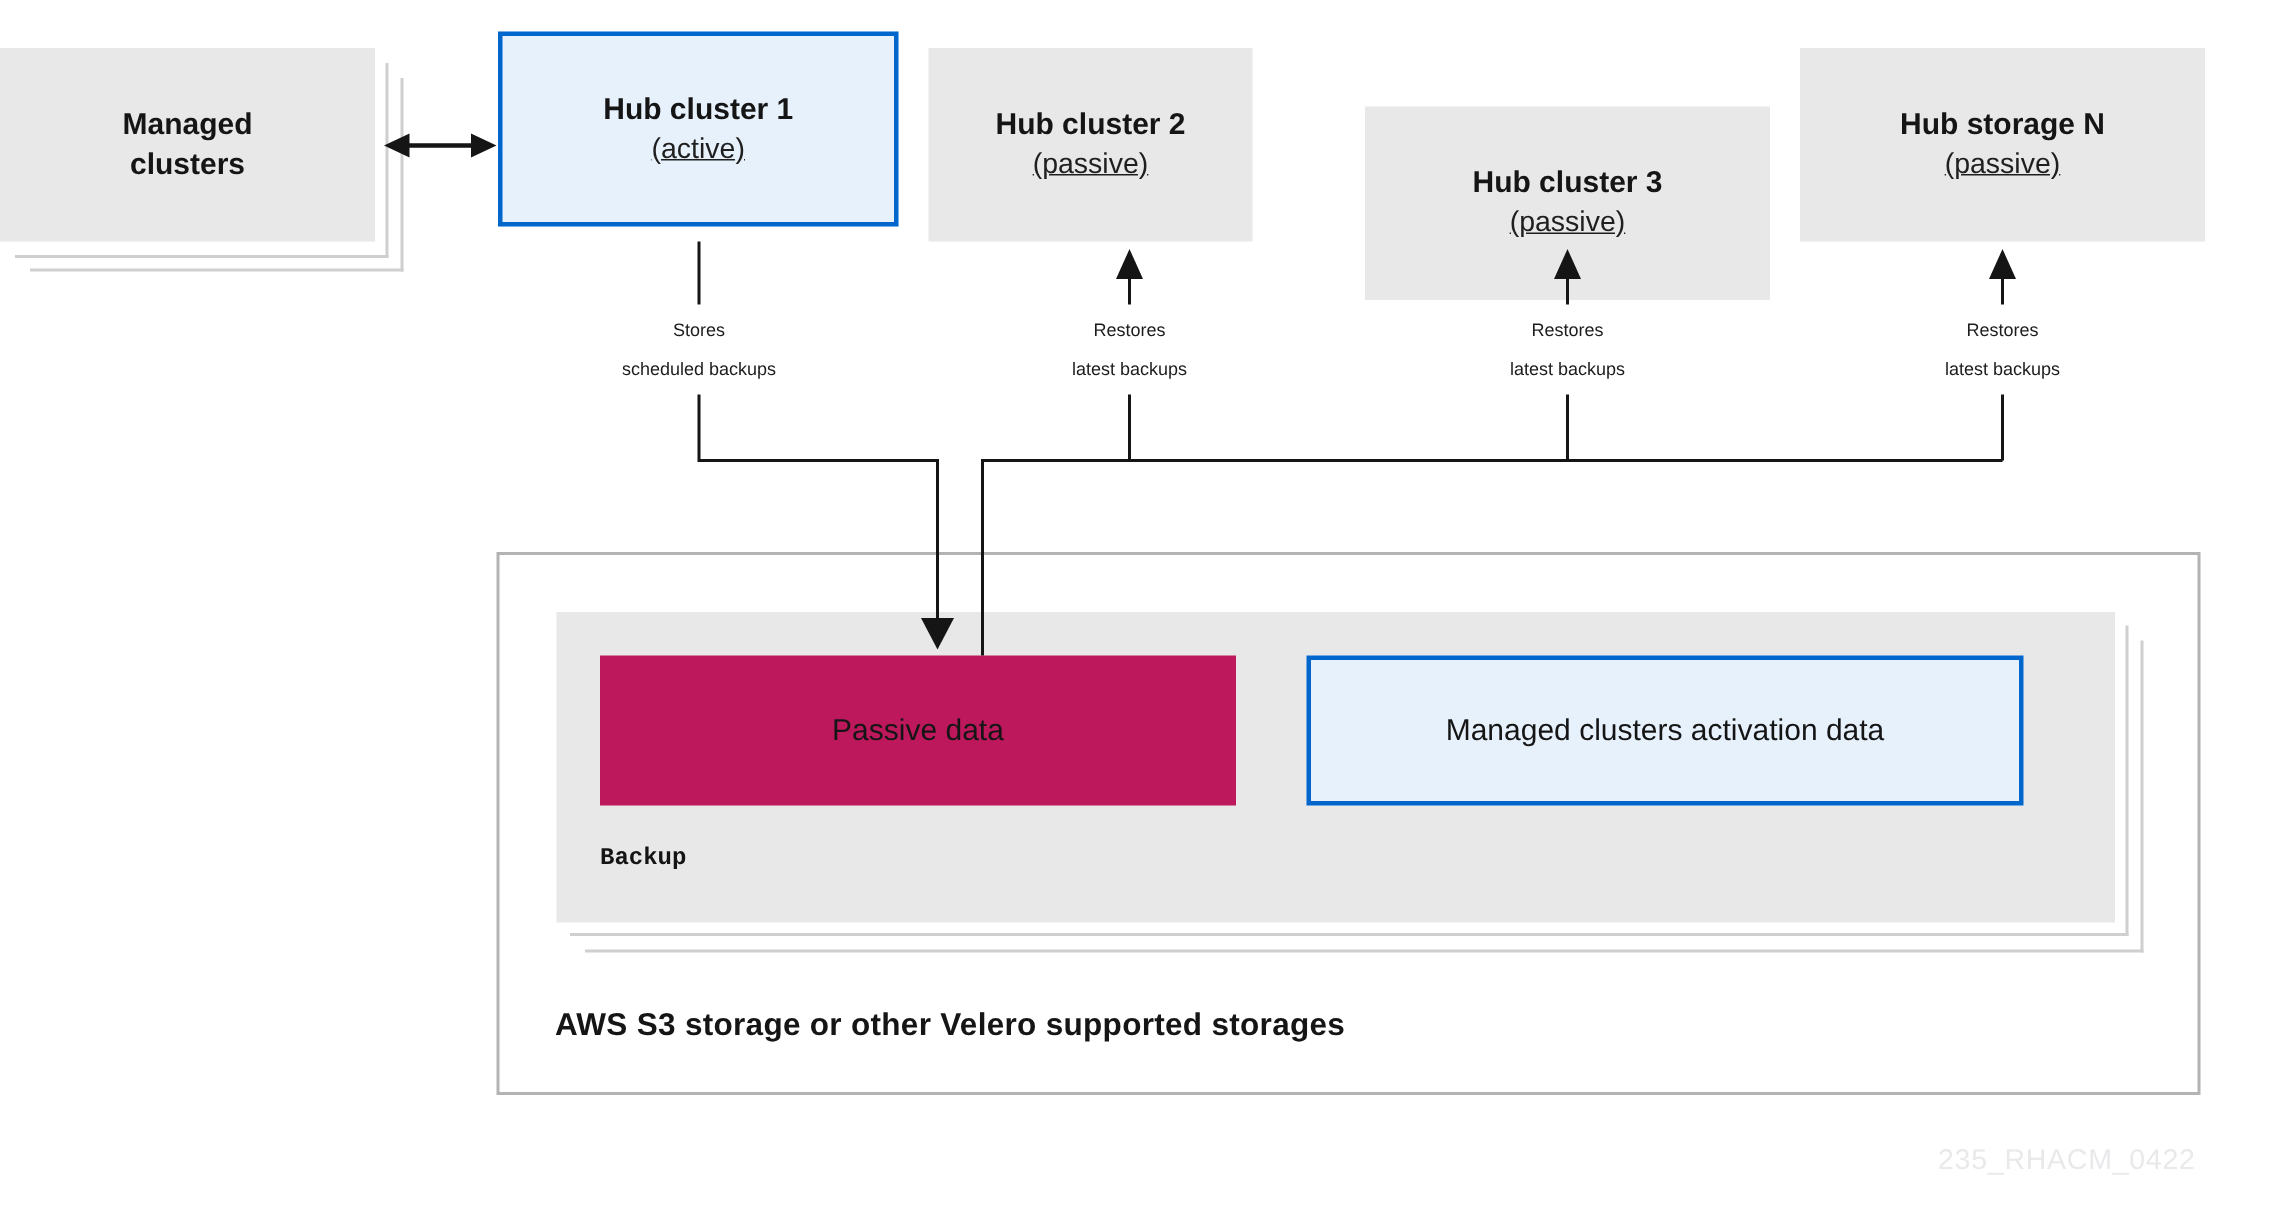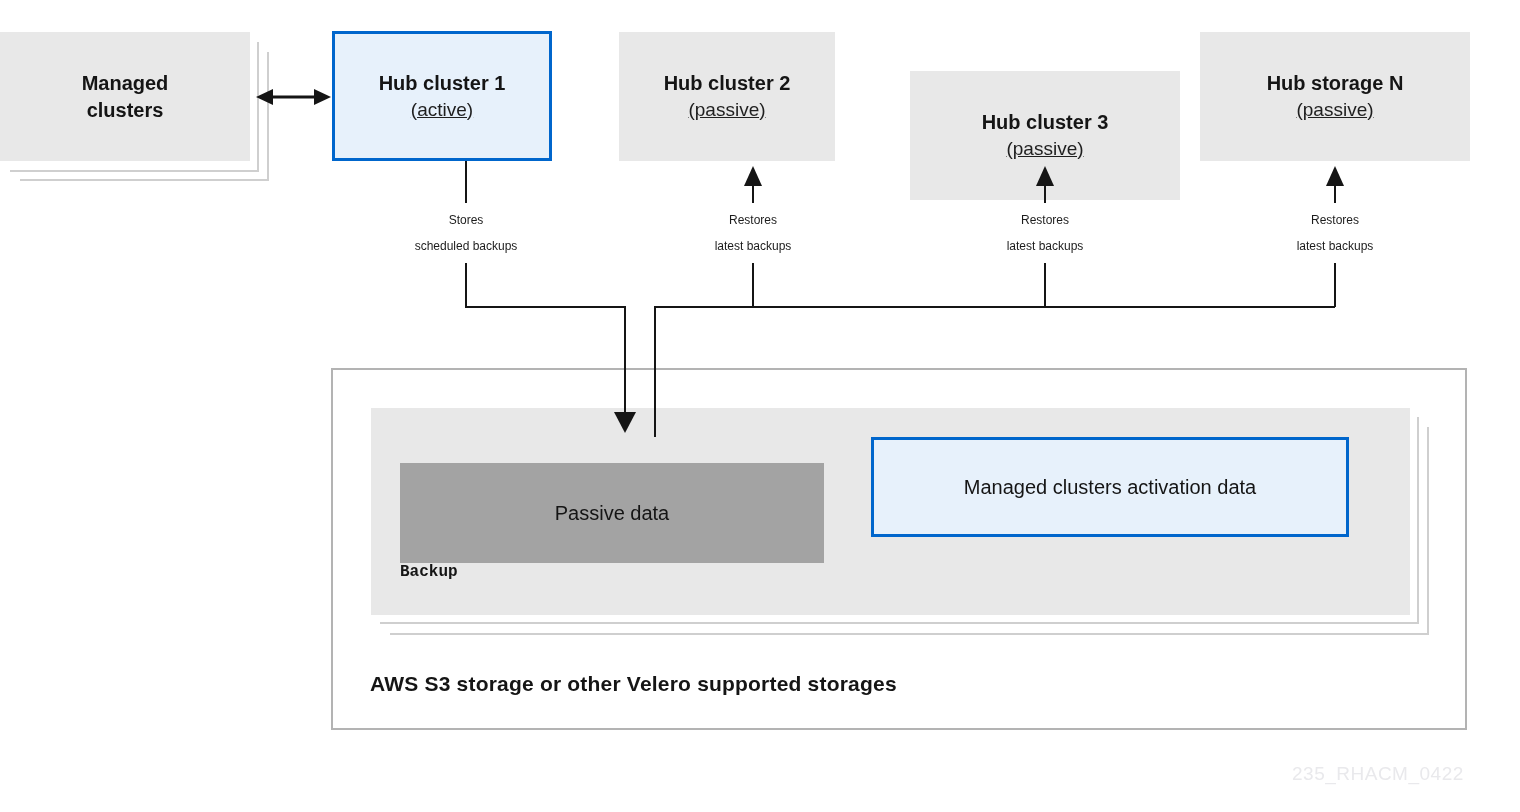"Hub cluster 1" #hub1 { top: 31px -> 21px; width: 220px -> 267px }
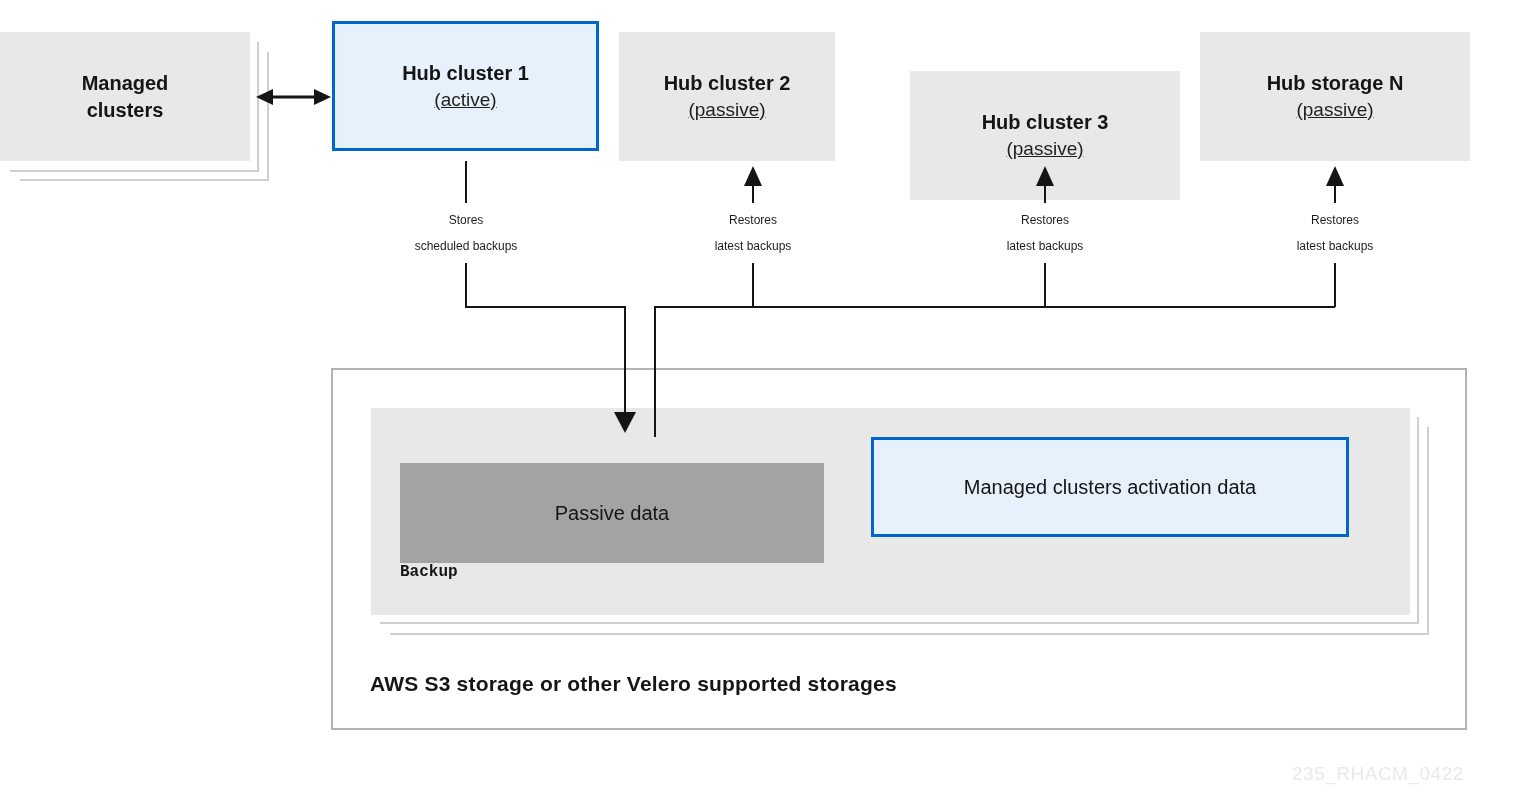"Passive data" #passive-data { background: #a3a3a3 -> #be185d; top: 463px -> 437px }
